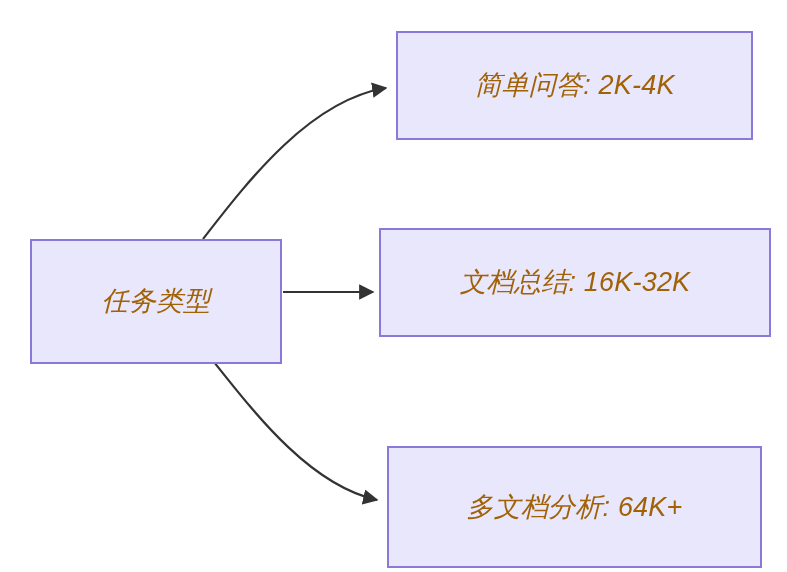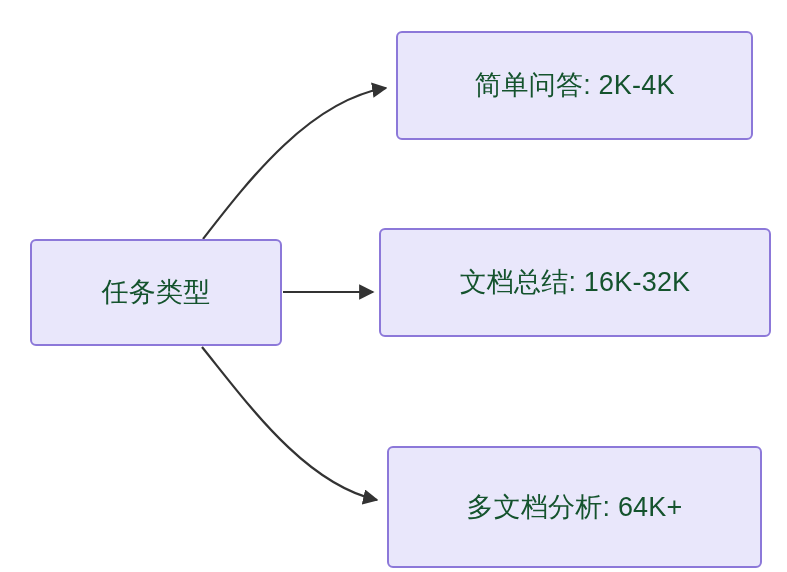"简单问答: 2K-4K" .node { border-radius: 6px -> 0; color: #14532d -> #a16207; font-style: none -> italic }
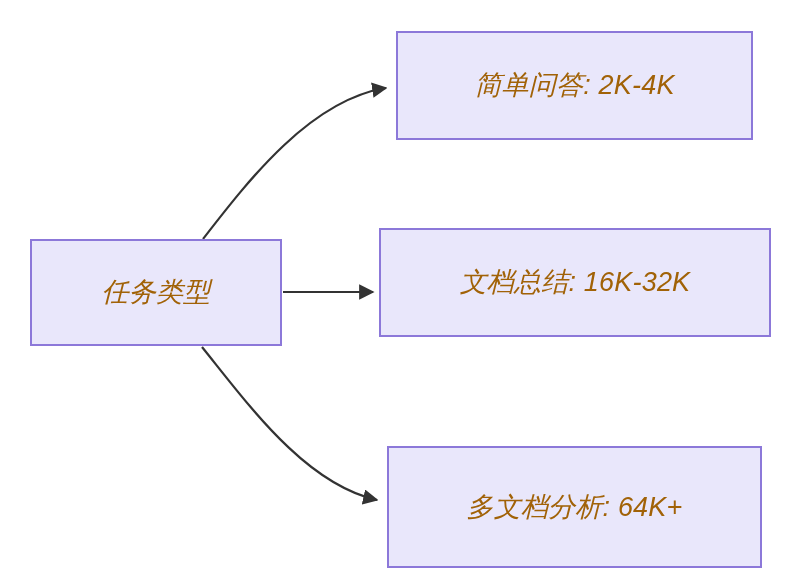"任务类型" #node-root { height: 107px -> 125px }
